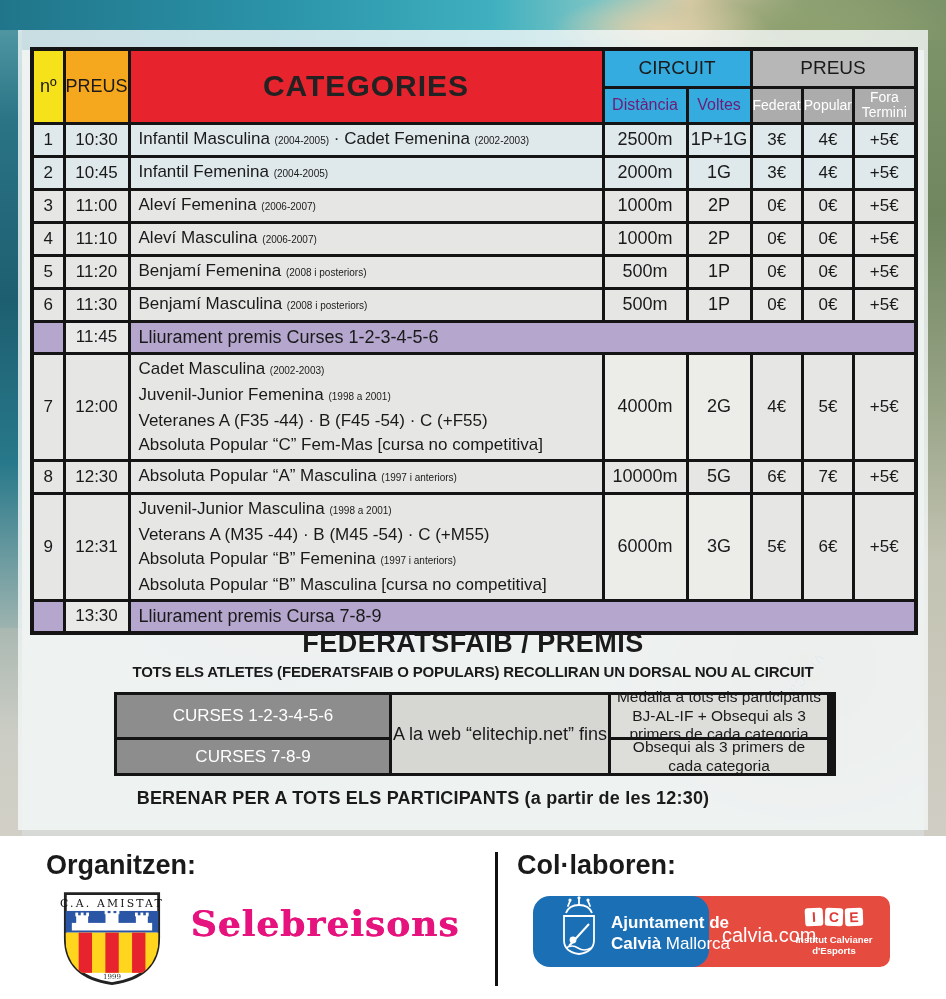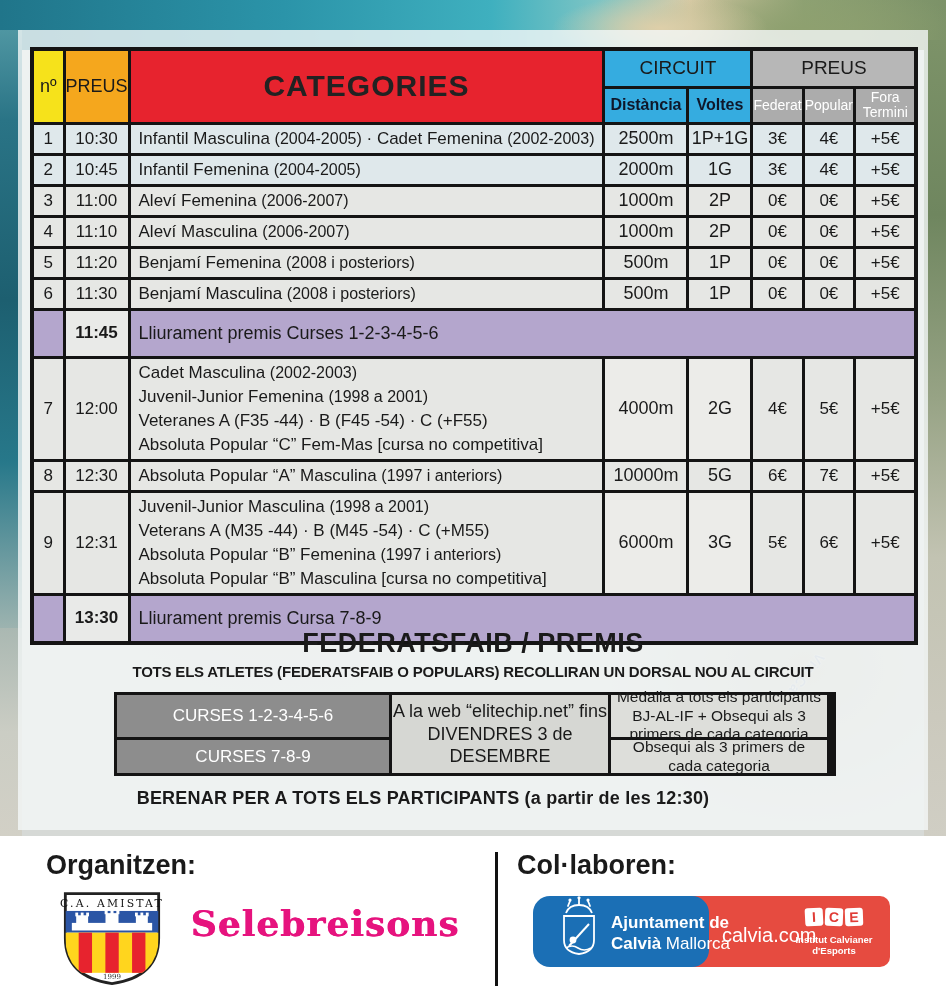"Distància" .h-sub-blue { color: #0f172a -> #701a75; font-weight: bold -> normal }
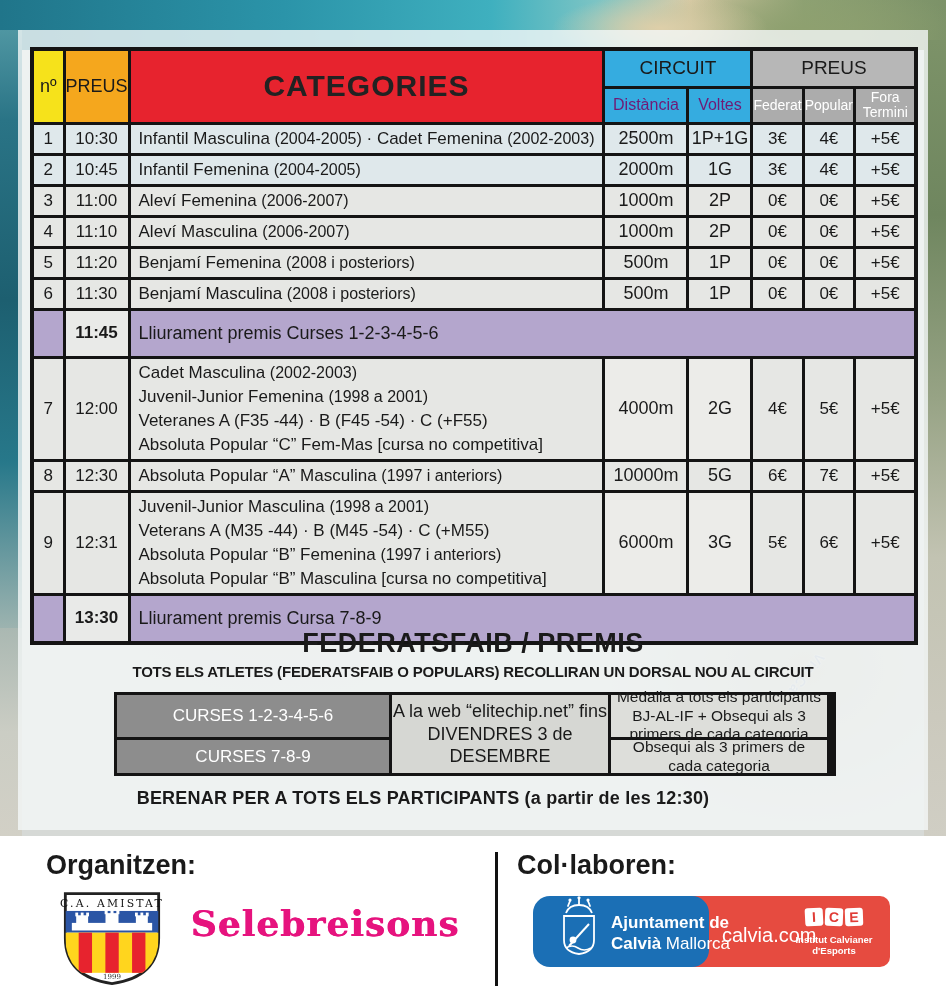"(2004-2005)" .cat-line .sm { font-size: 16px -> 10px }
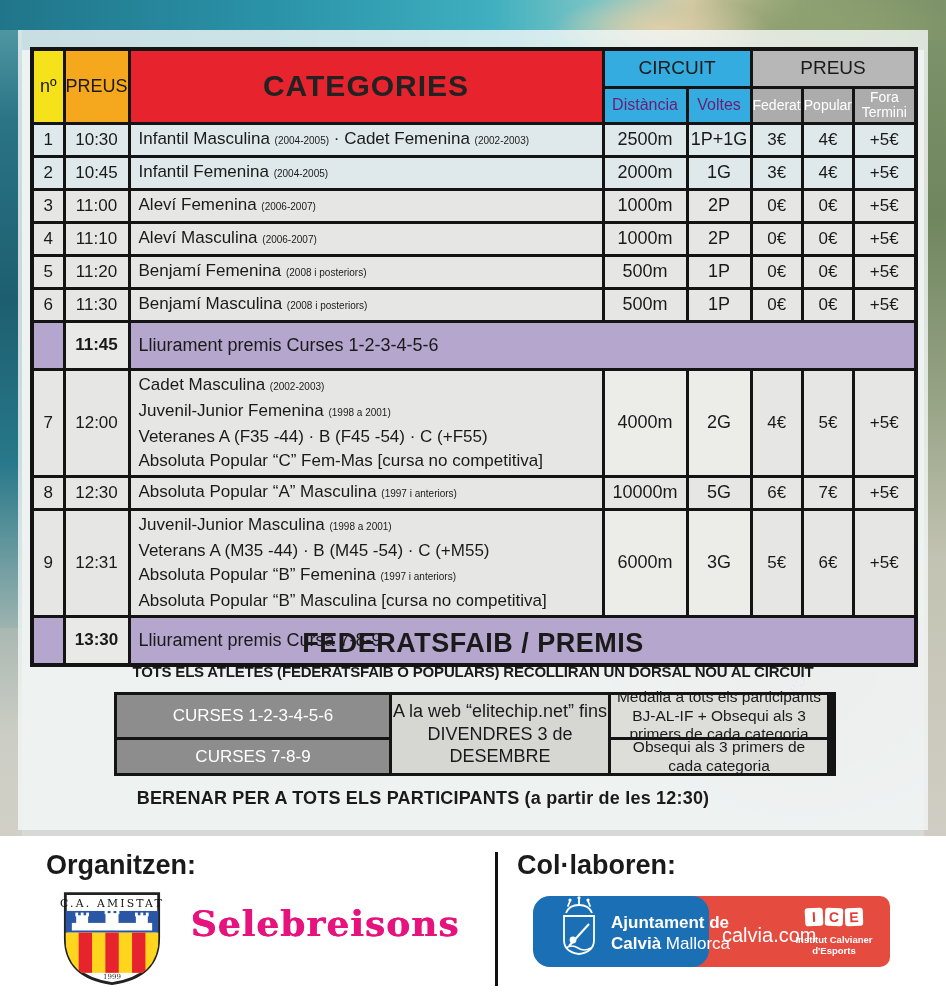"11:45" tr.premis td.p-hora { font-weight: bold -> none }
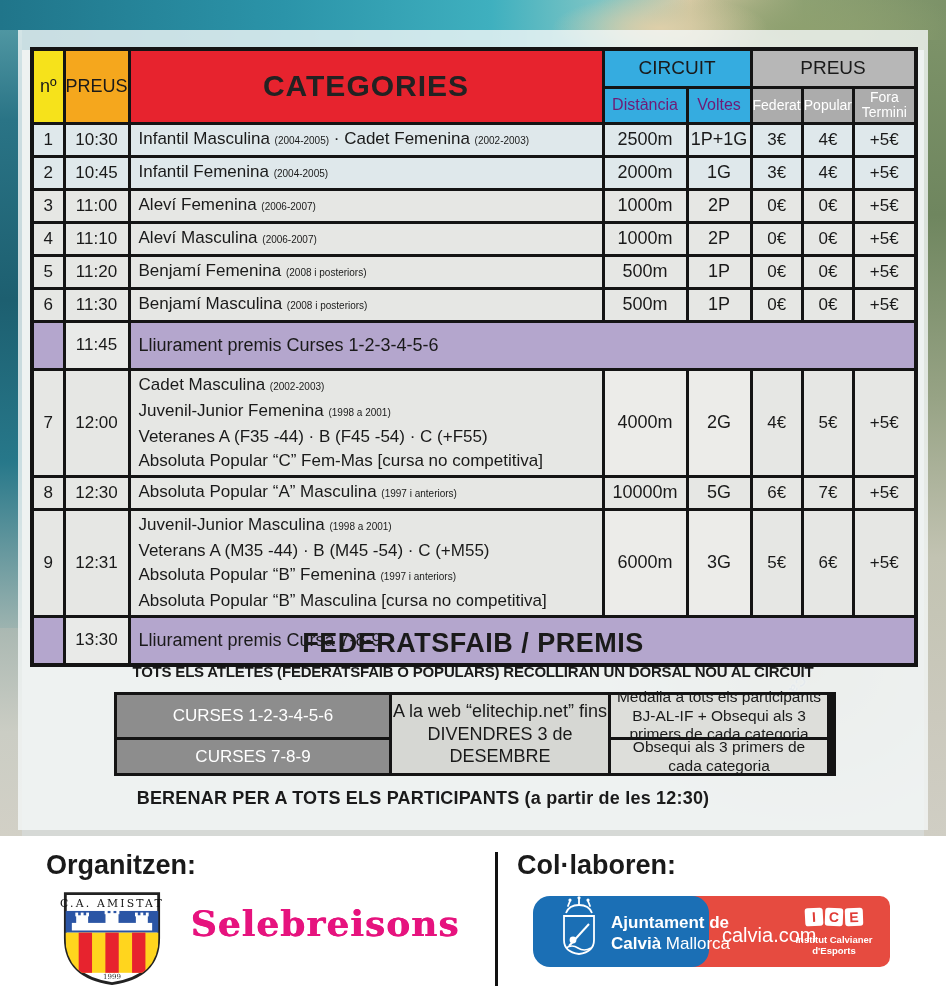"Lliurament premis Curses 1-2-3-4-5-6" tr.premis td.p-label { padding: 12px 8px -> 4px 8px }
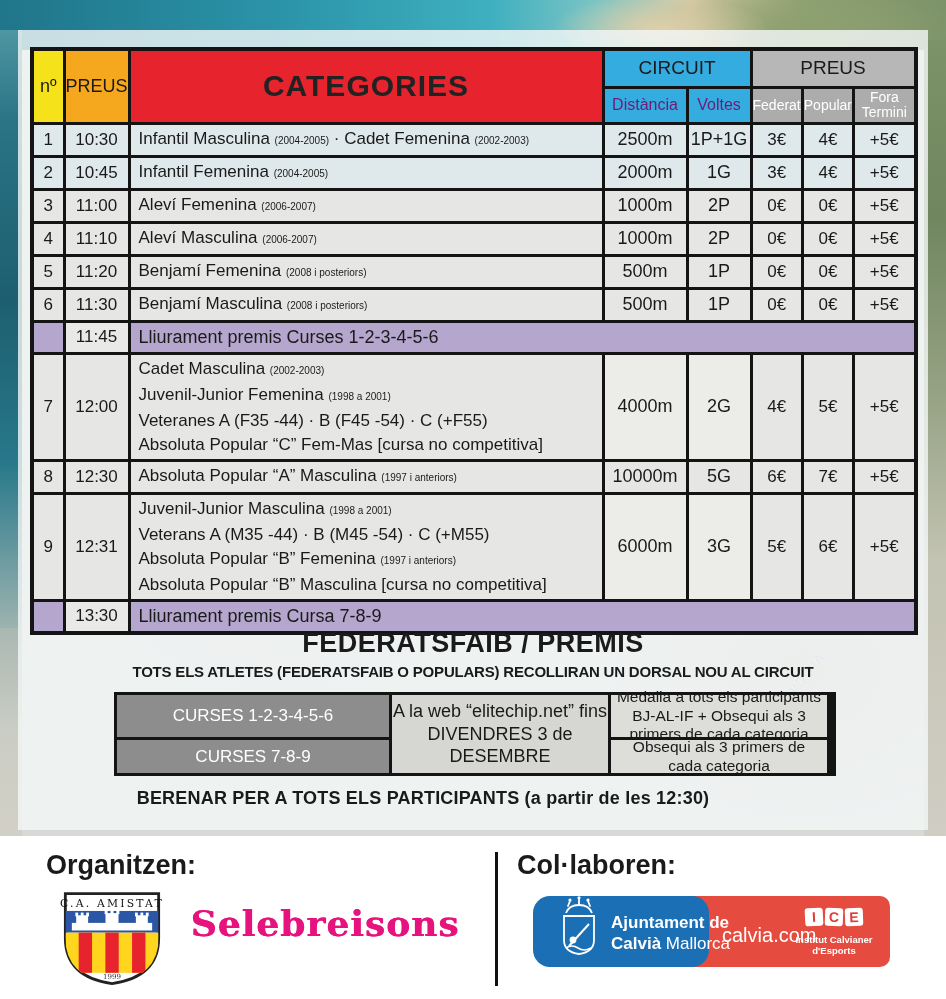"DIVENDRES 3 de DESEMBRE" div { html: <div>DIVENDRES 3 de DESEMBRE</div> -> none }
